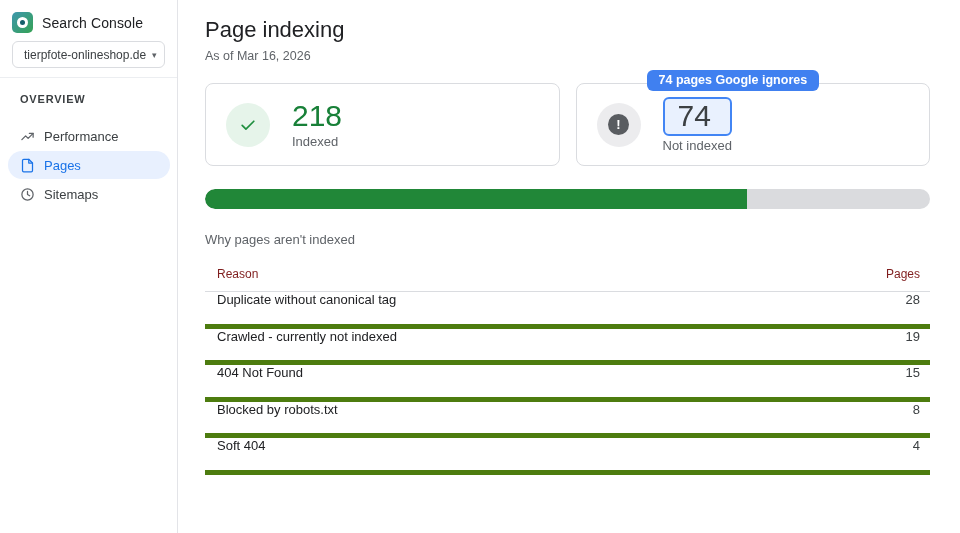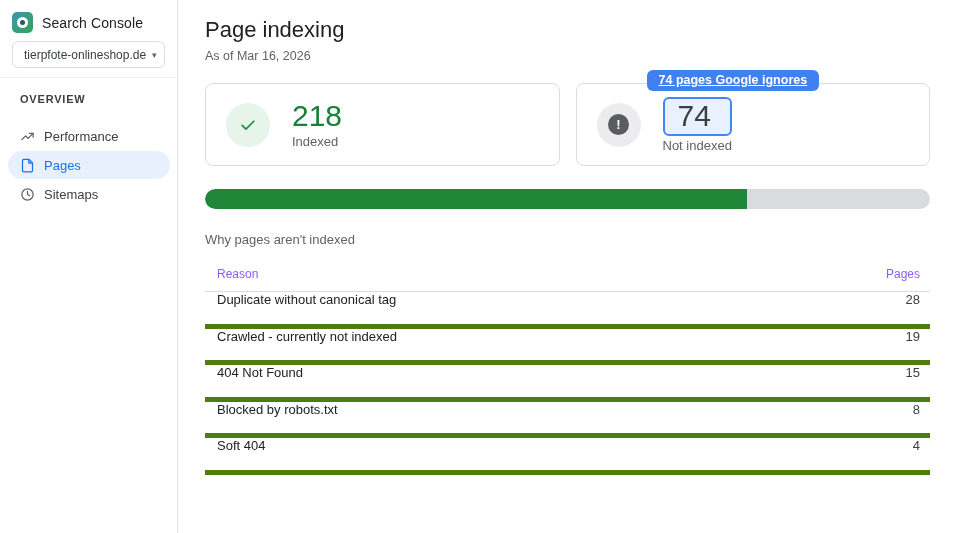"74 pages Google ignores" .tooltip-badge { text-decoration: underline -> none }
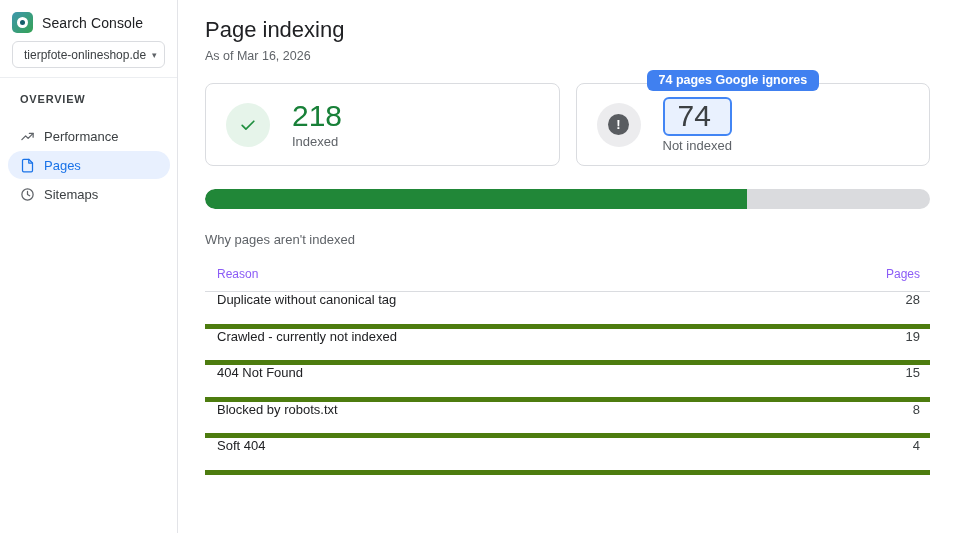"Reason" .t-head { color: #8b5cf6 -> #7f1d1d }
